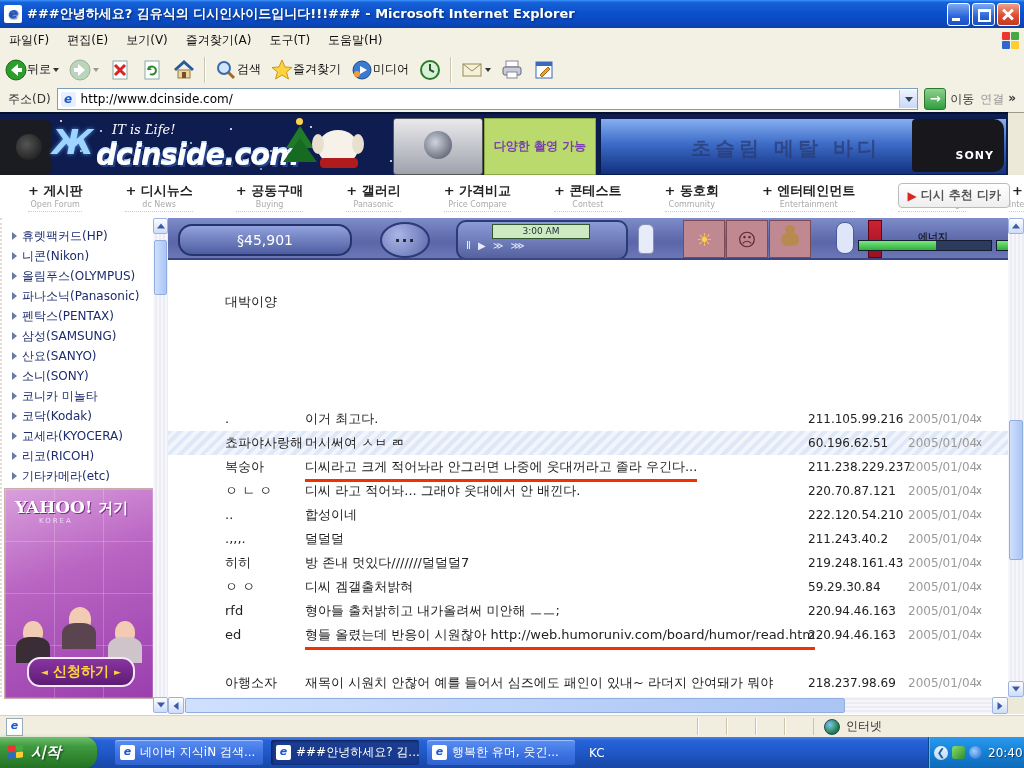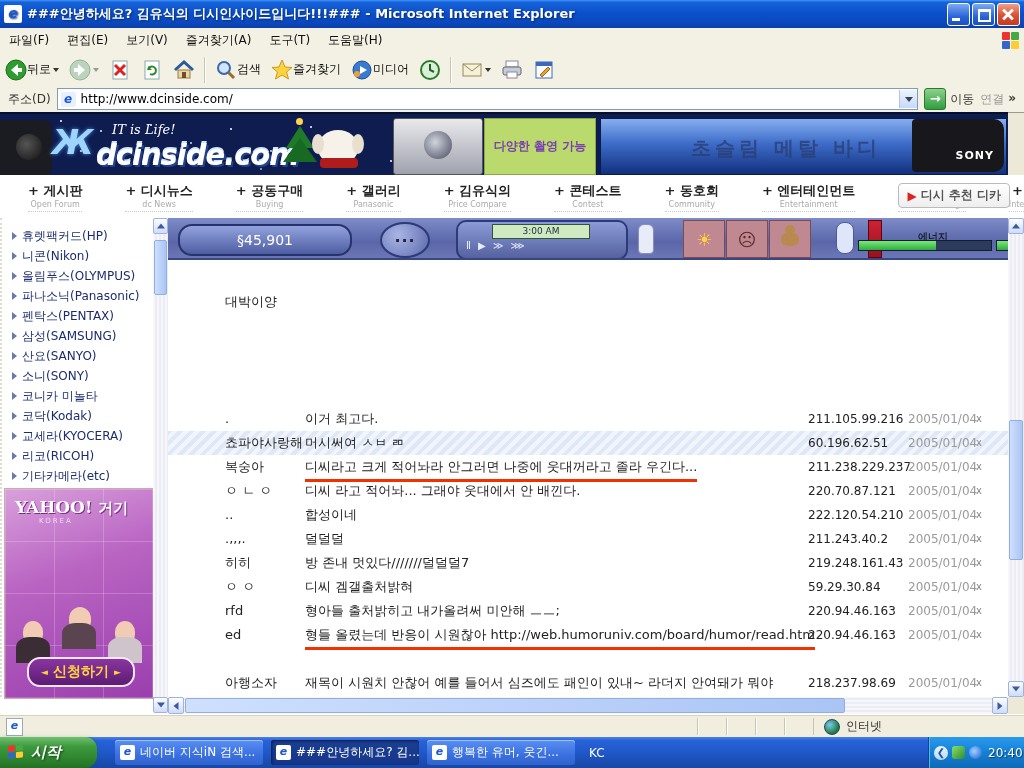"+ 김유식의" div.nav-label { text: 김유식의 -> 가격비교 }
